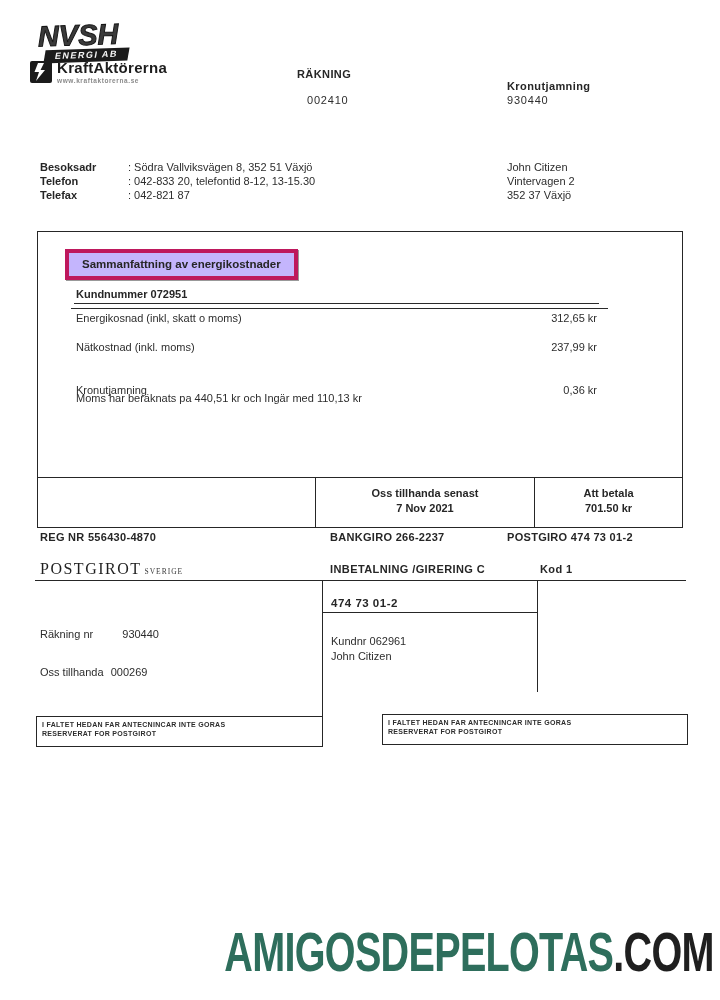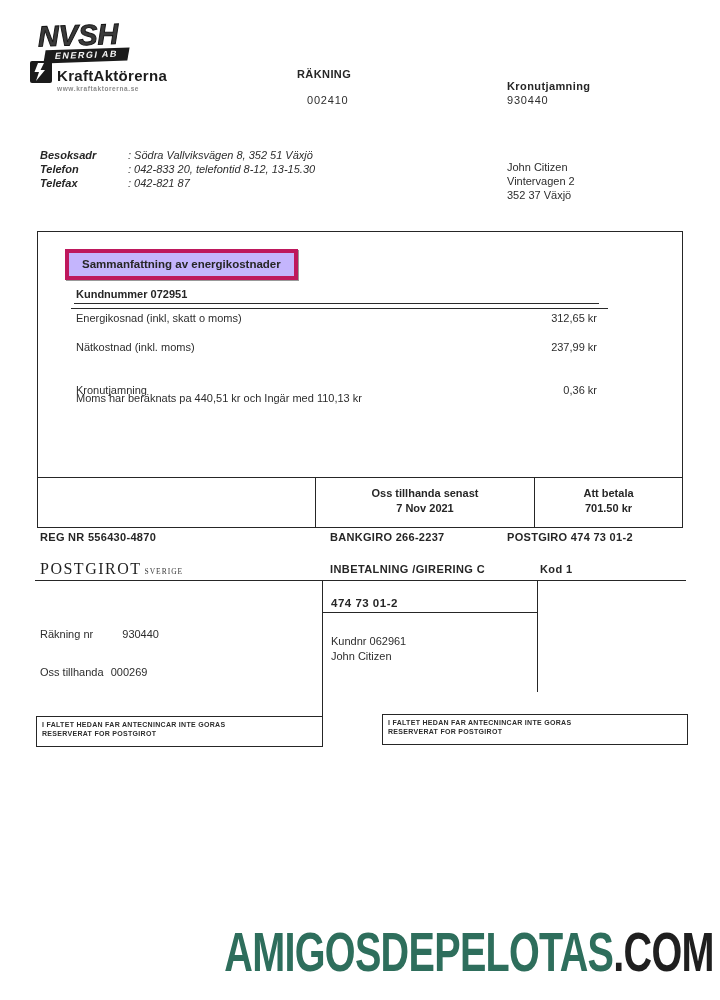"KraftAktörerna" .kraft-col { margin-top: 8px -> none }
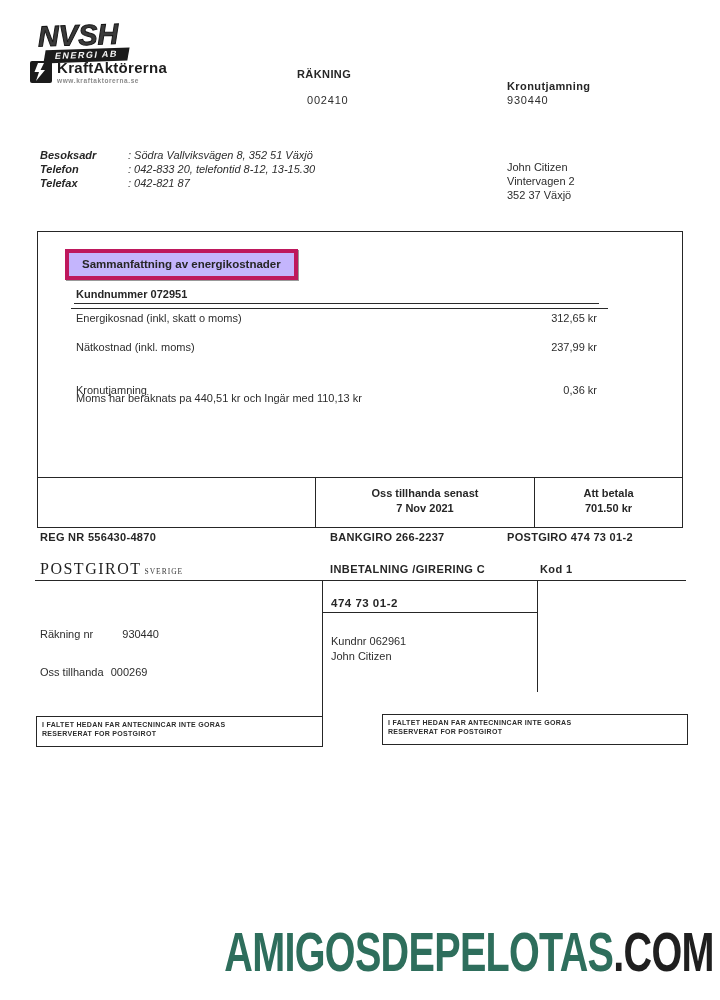"Besoksadr : Södra Vallviksvägen 8," div.abs { font-style: italic -> none; top: 148px -> 160px }
